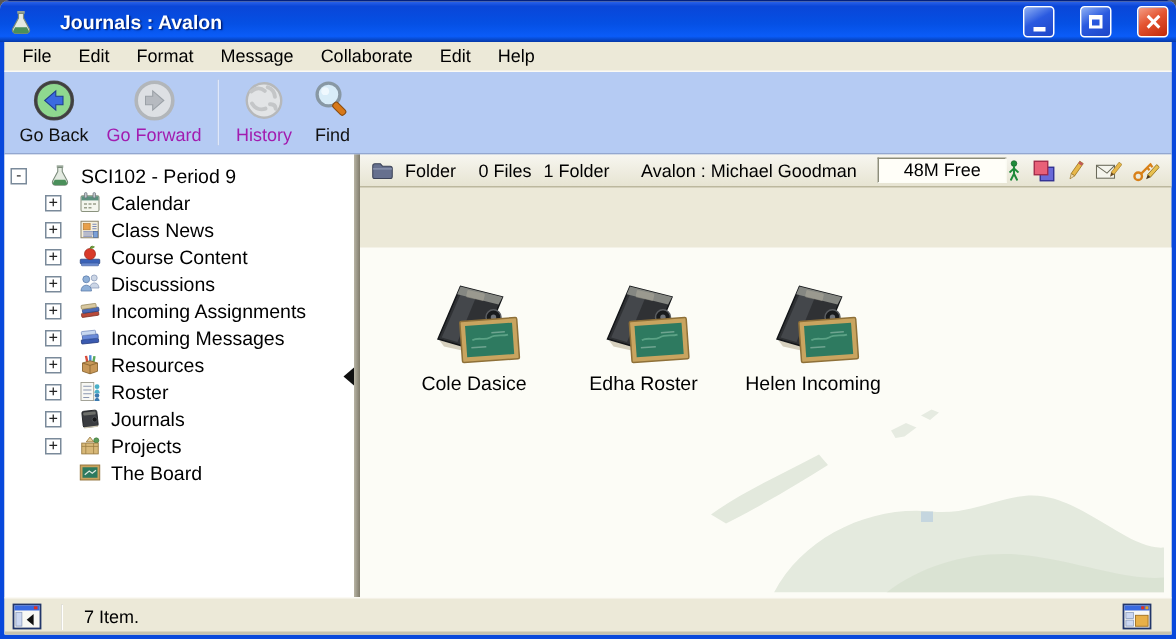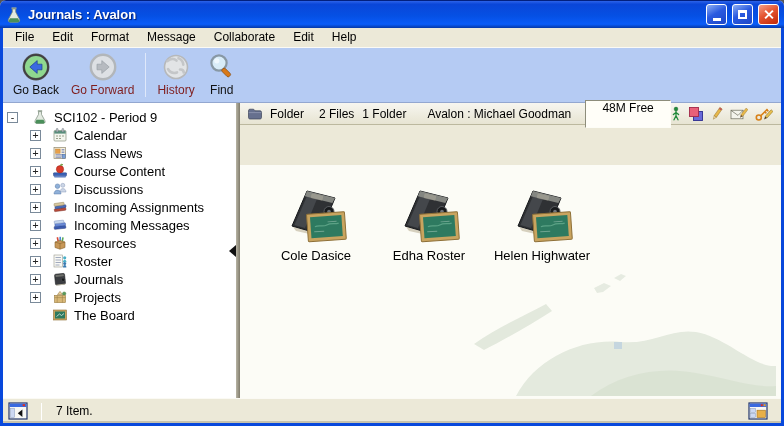"Journals : Avalon" .titlebar { gap: 5px -> 17px }
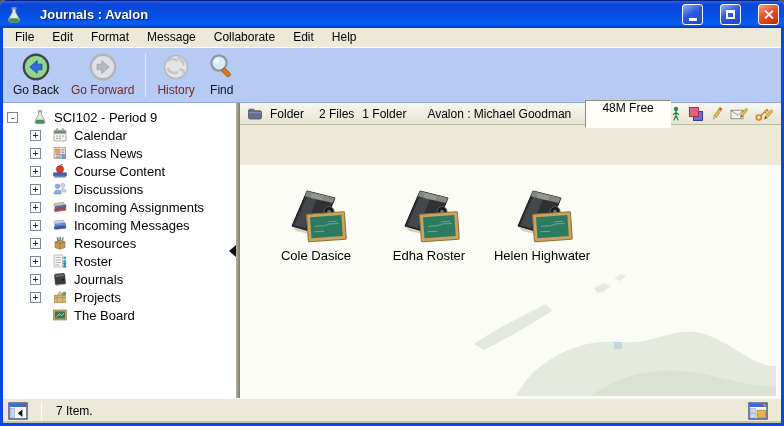"Go Forward" .tool-btn.disabled .tb-label { color: #7f1d1d -> #a21caf }
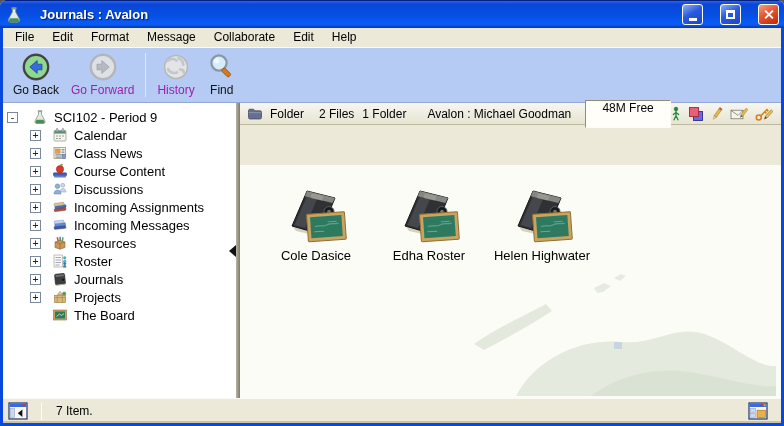"2 Files" span.hdr-counts-files { text: 2 -> 0 }
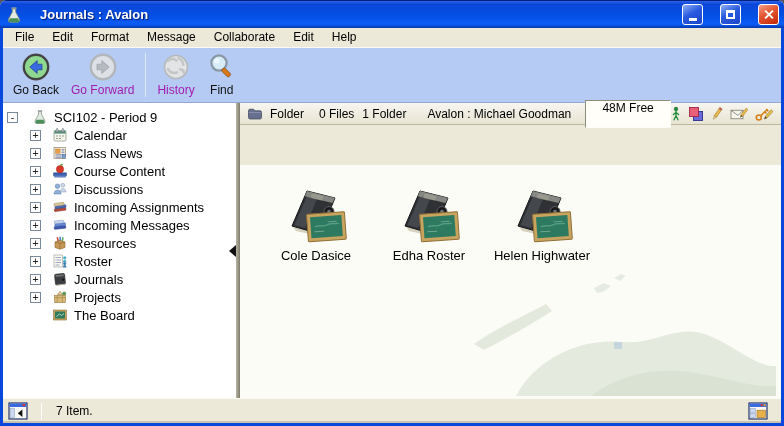"48M Free" .free-box { height: 28px -> 17px }
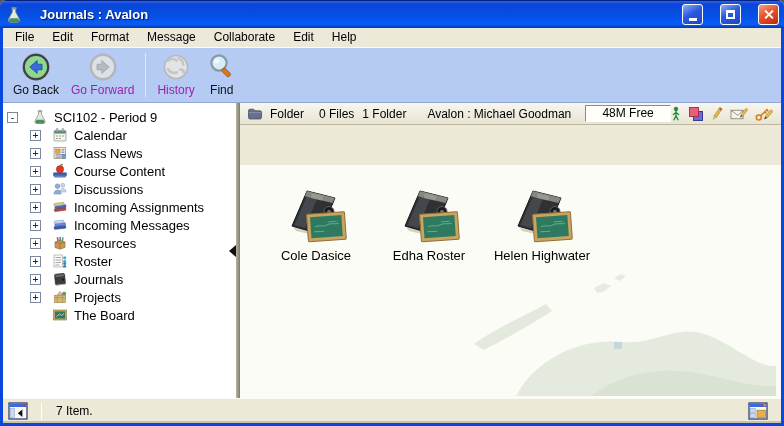"Helen Highwater" span.j-label { text: Highwater -> Incoming }
